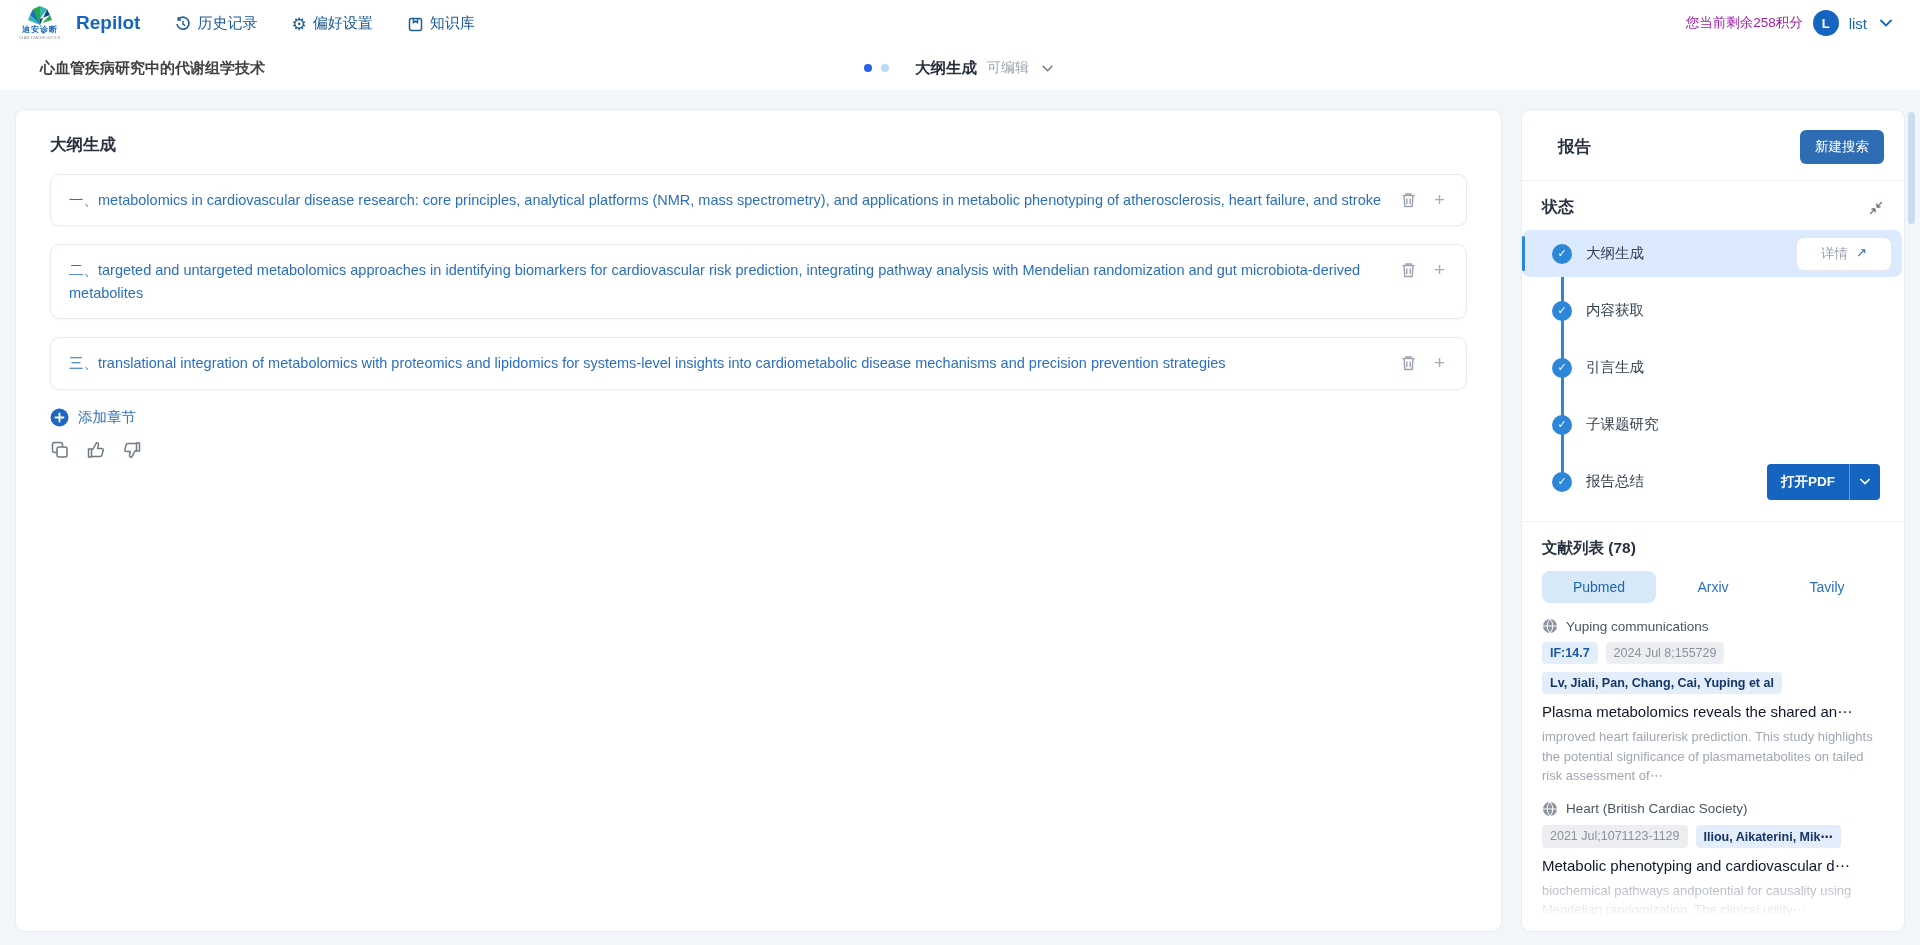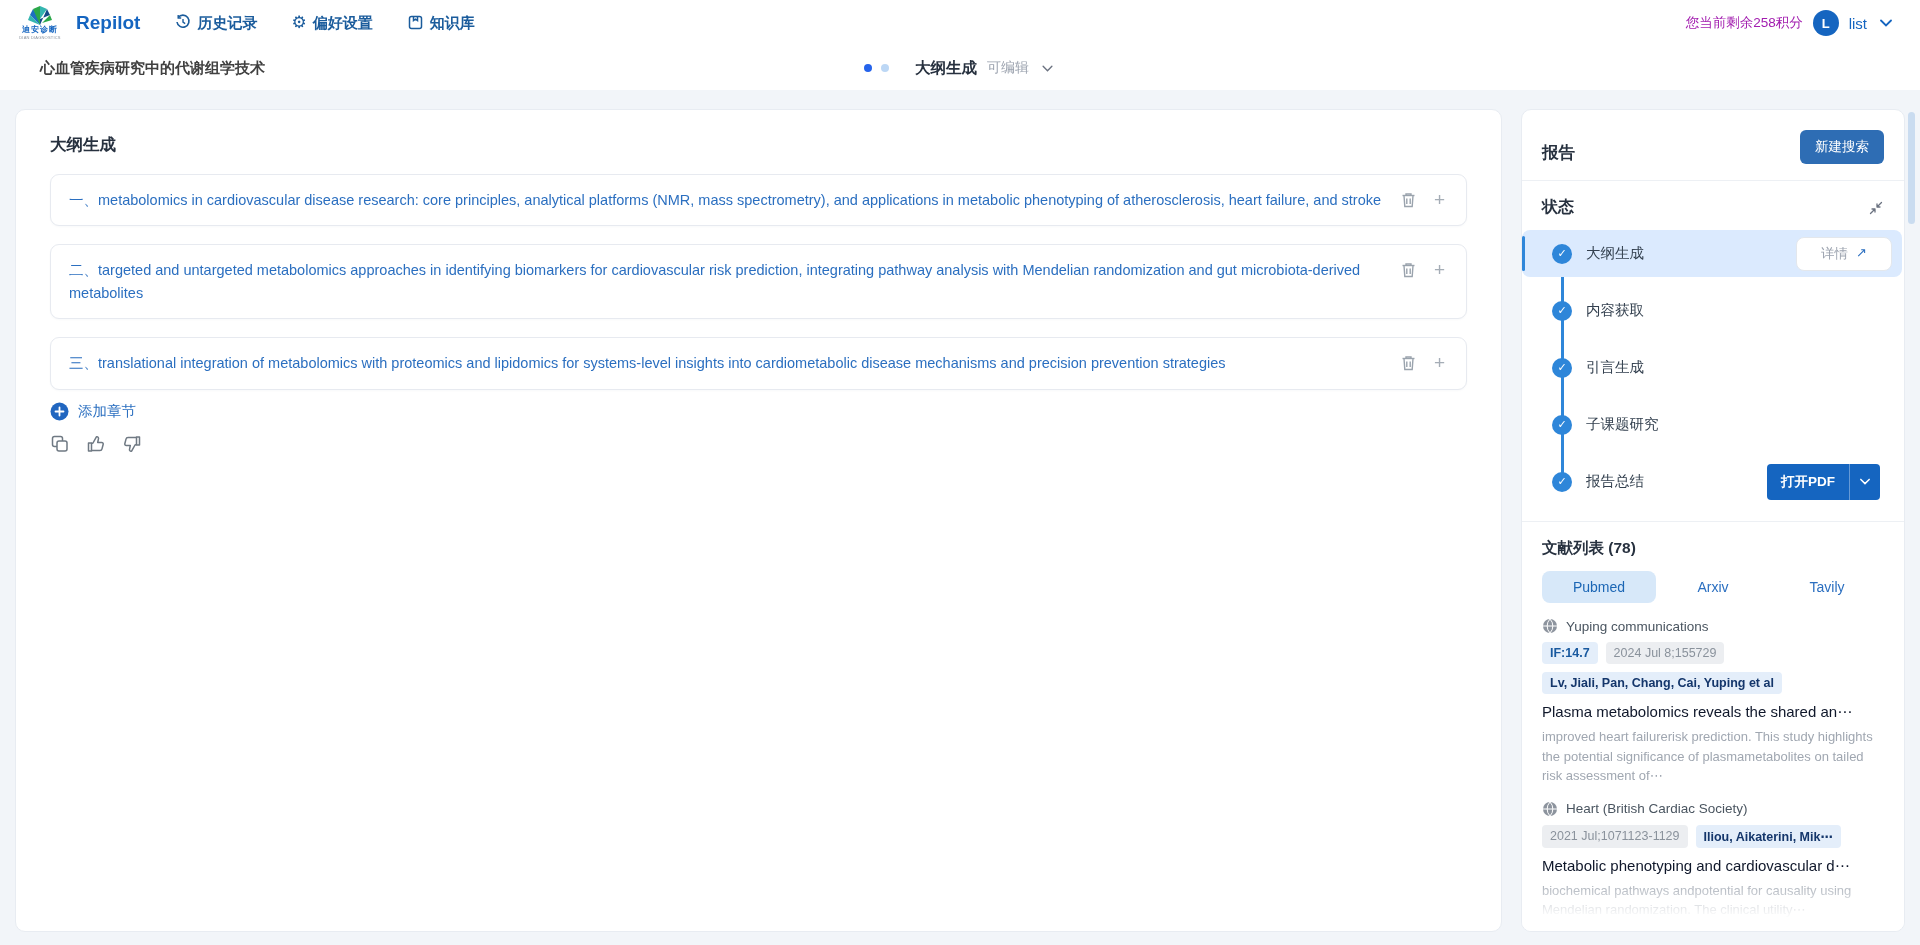"历史记录" .nav-item { align-items: flex-start -> flex-end; font-weight: bold -> normal }
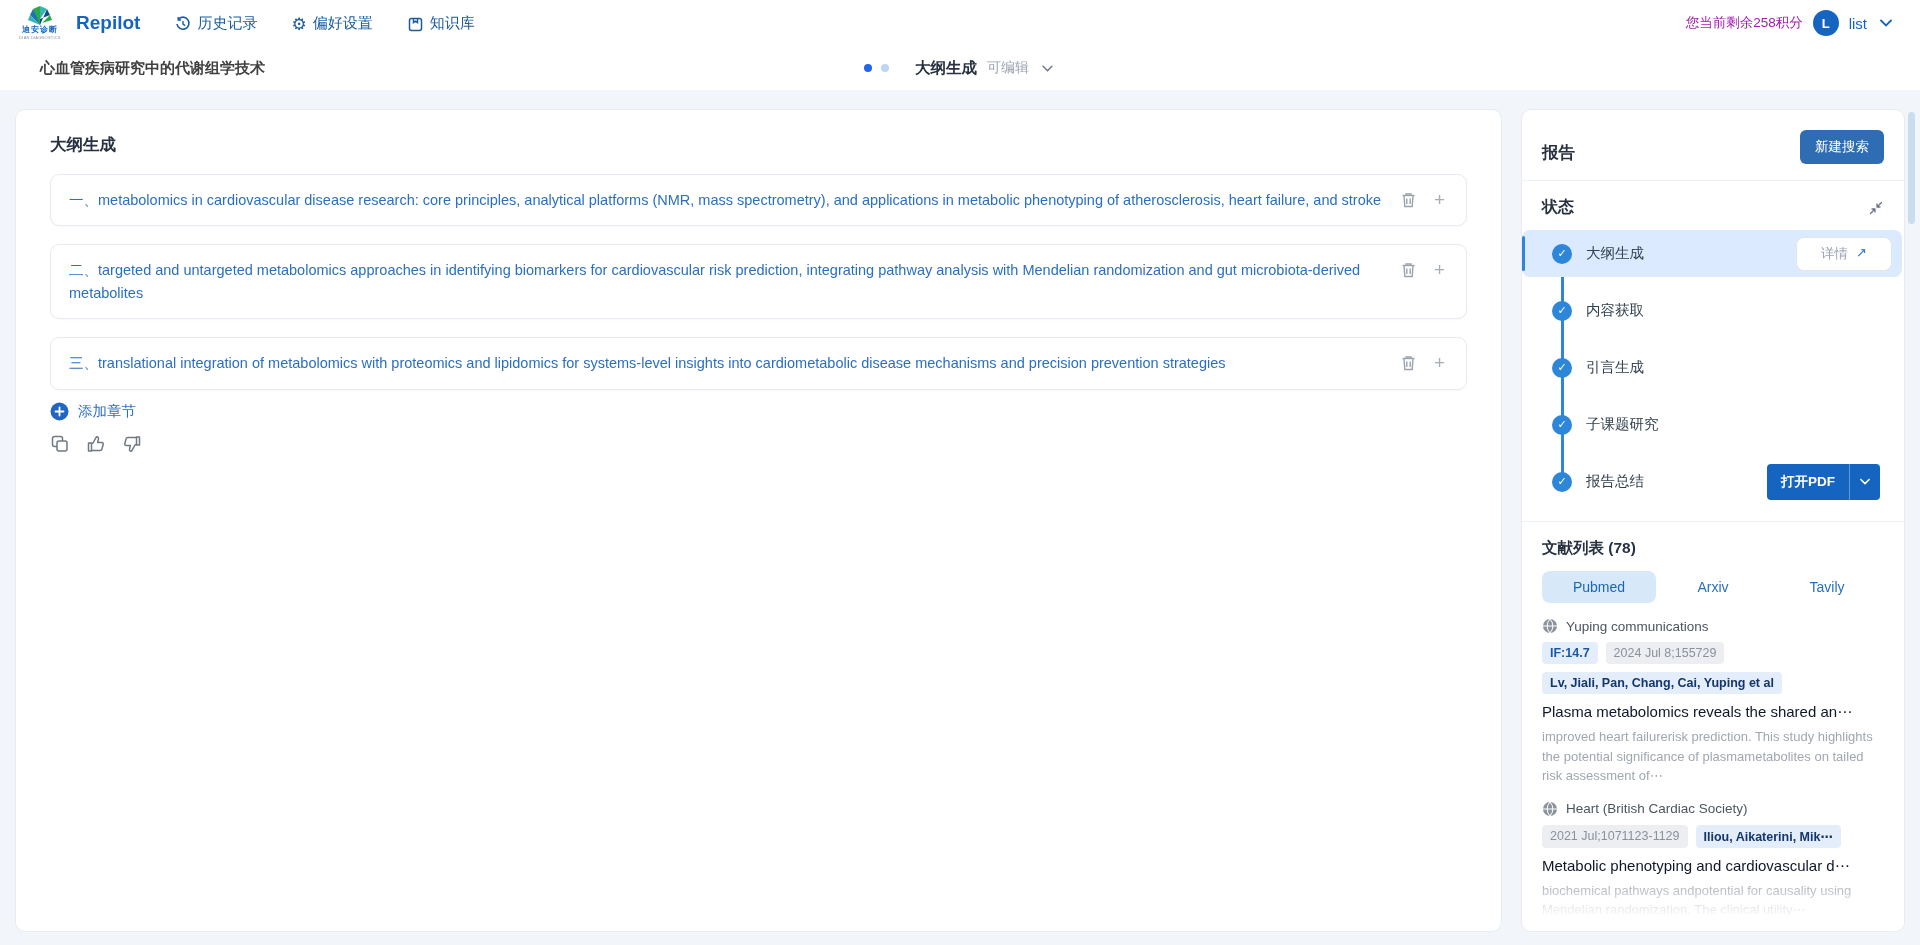"报告" .side-head { align-items: flex-end -> center; margin-left: none -> 16px }
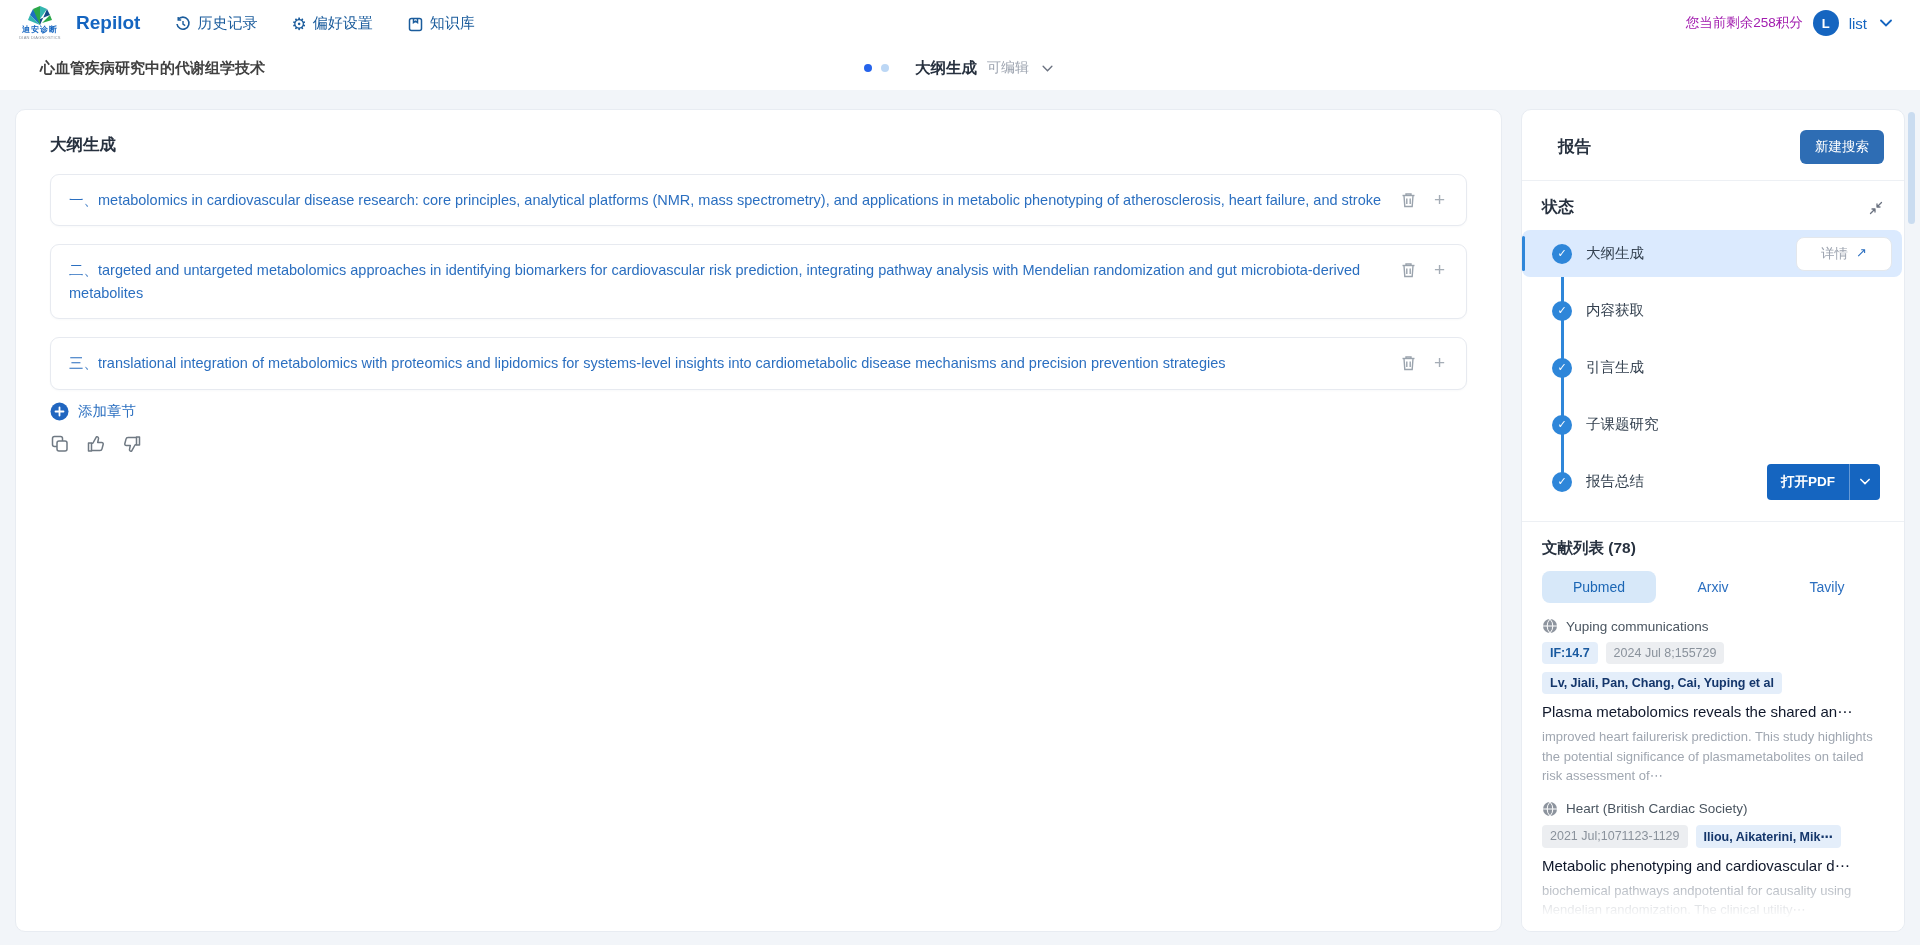"添加章节" .add-chapter { margin-top: 12px -> 18px }
